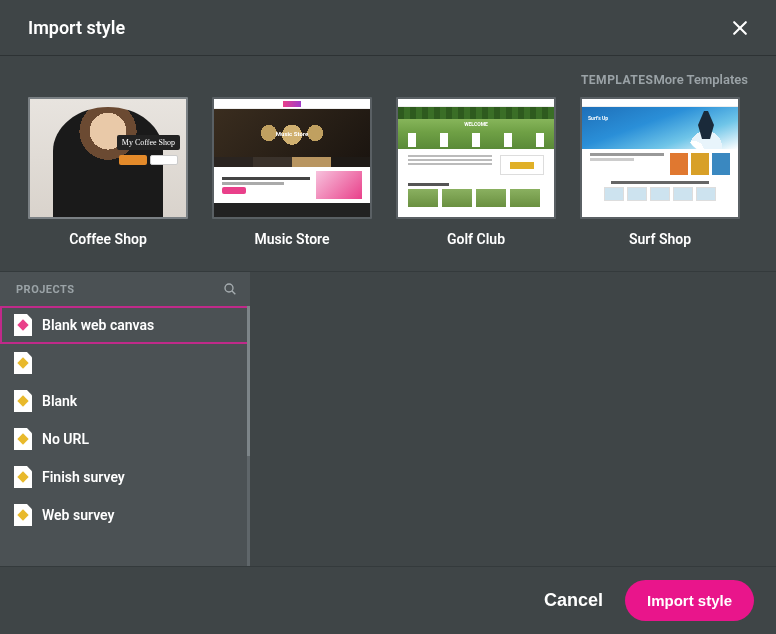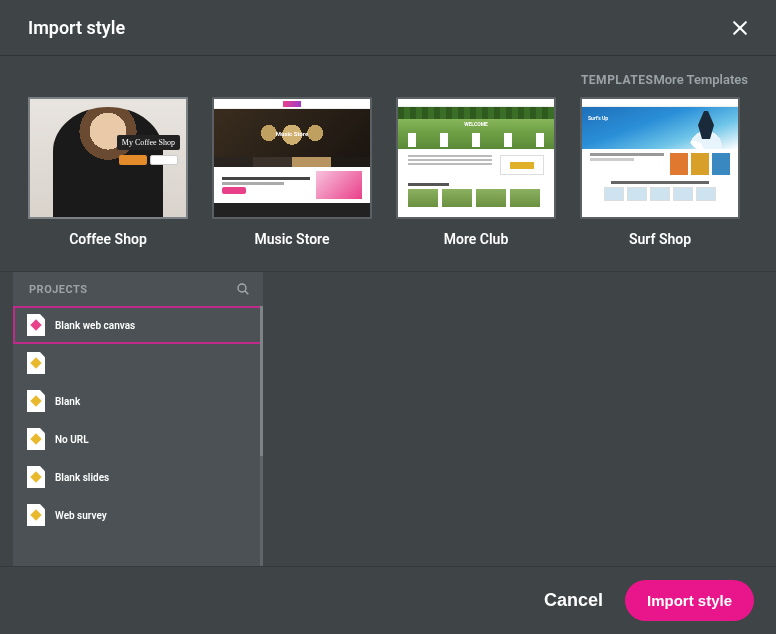"More Club" div.template-name { text: More -> Golf }
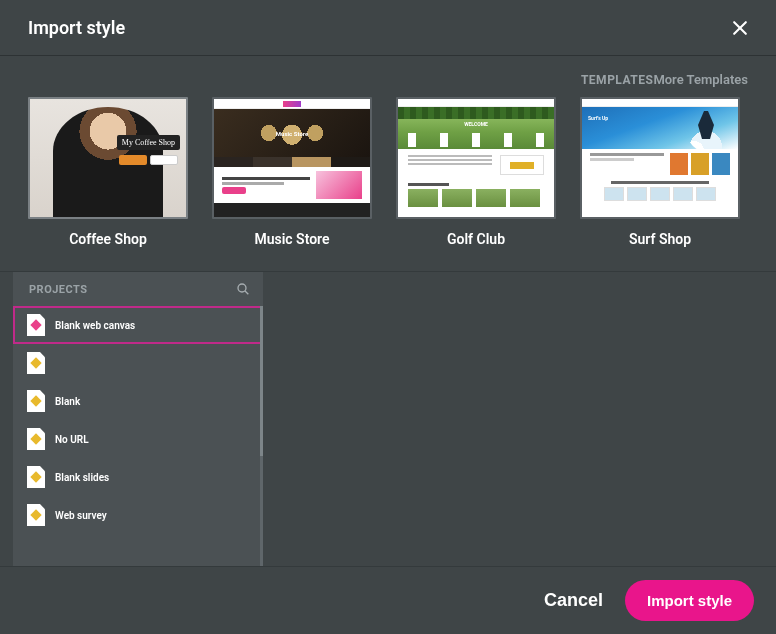"PROJECTS" .lower { padding-left: 13px -> none }
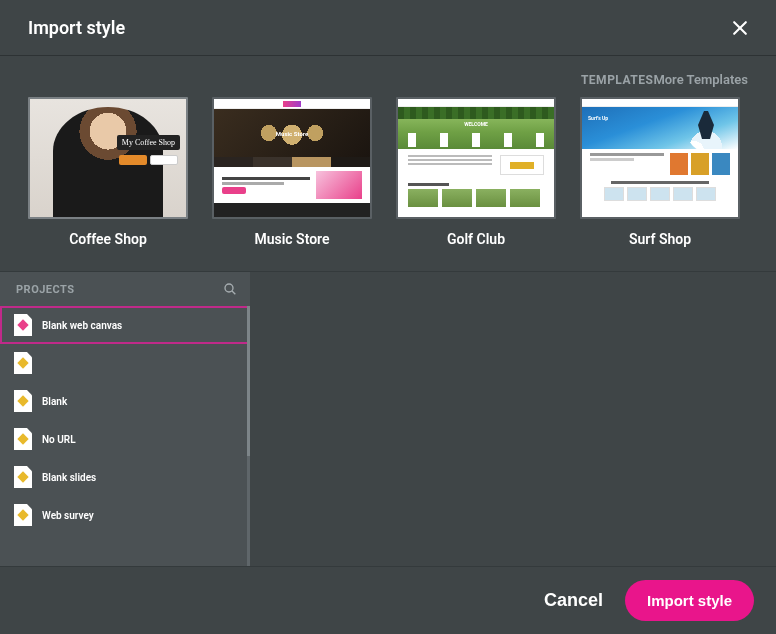"Blank web canvas" .project-item .label { font-size: 10px -> 14px }
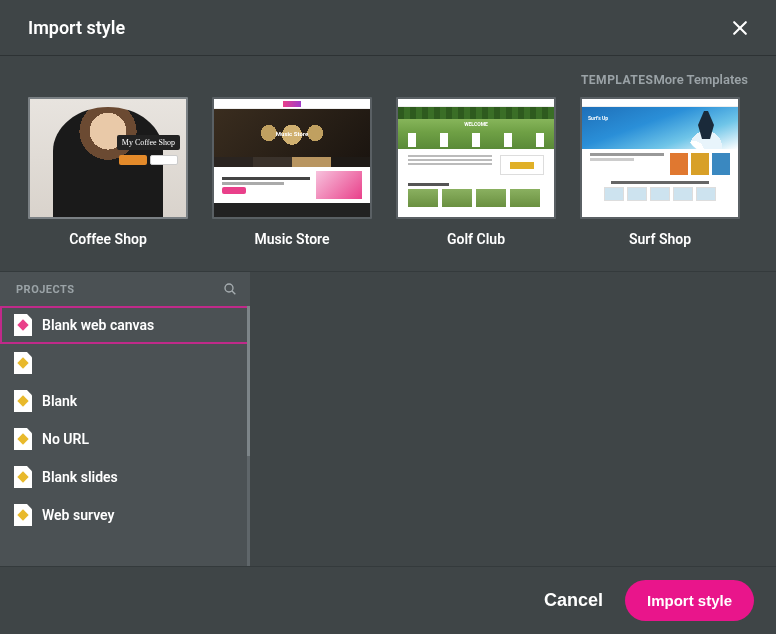"Blank slides" div.label { text: Blank slides -> Finish survey }
